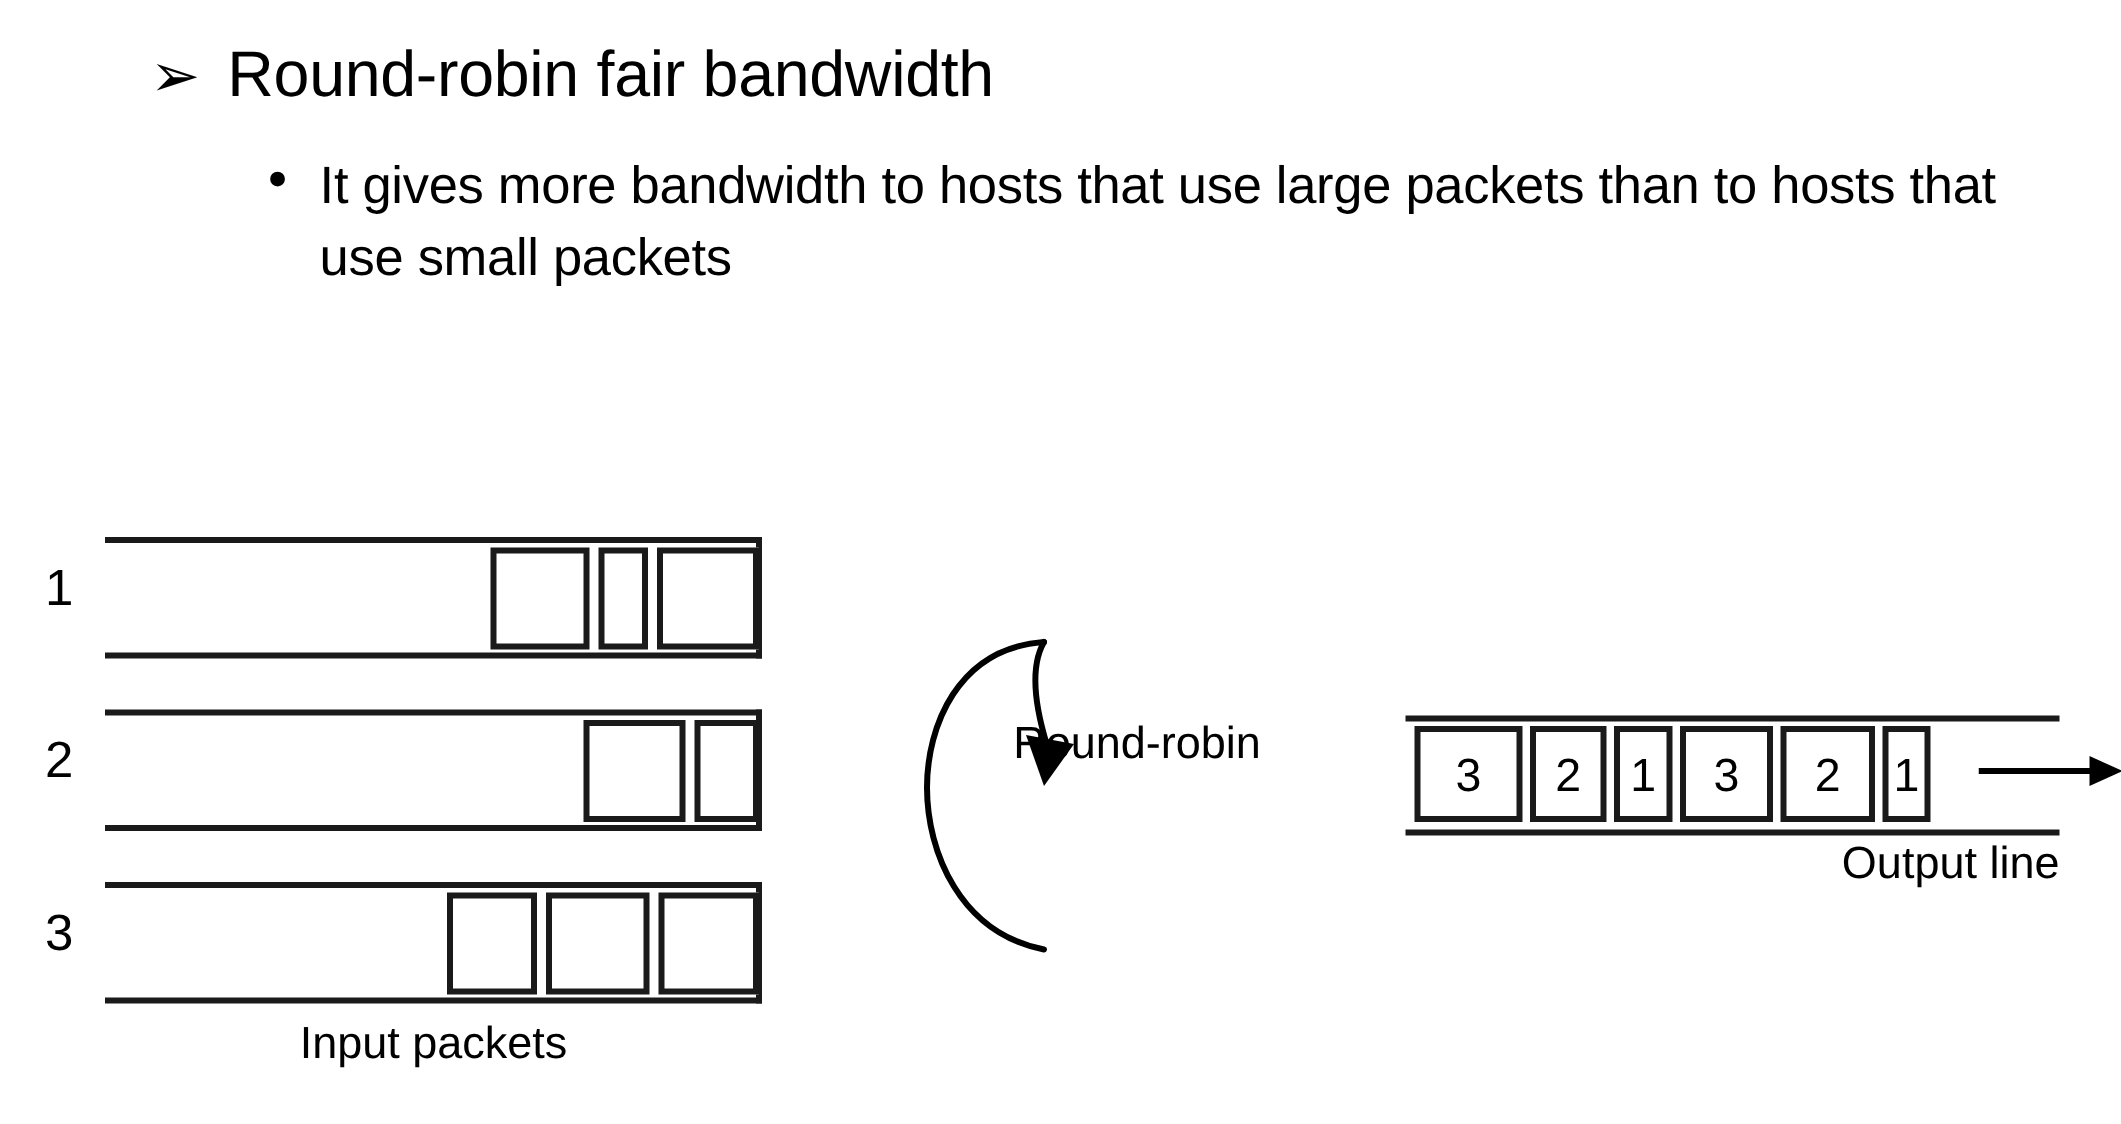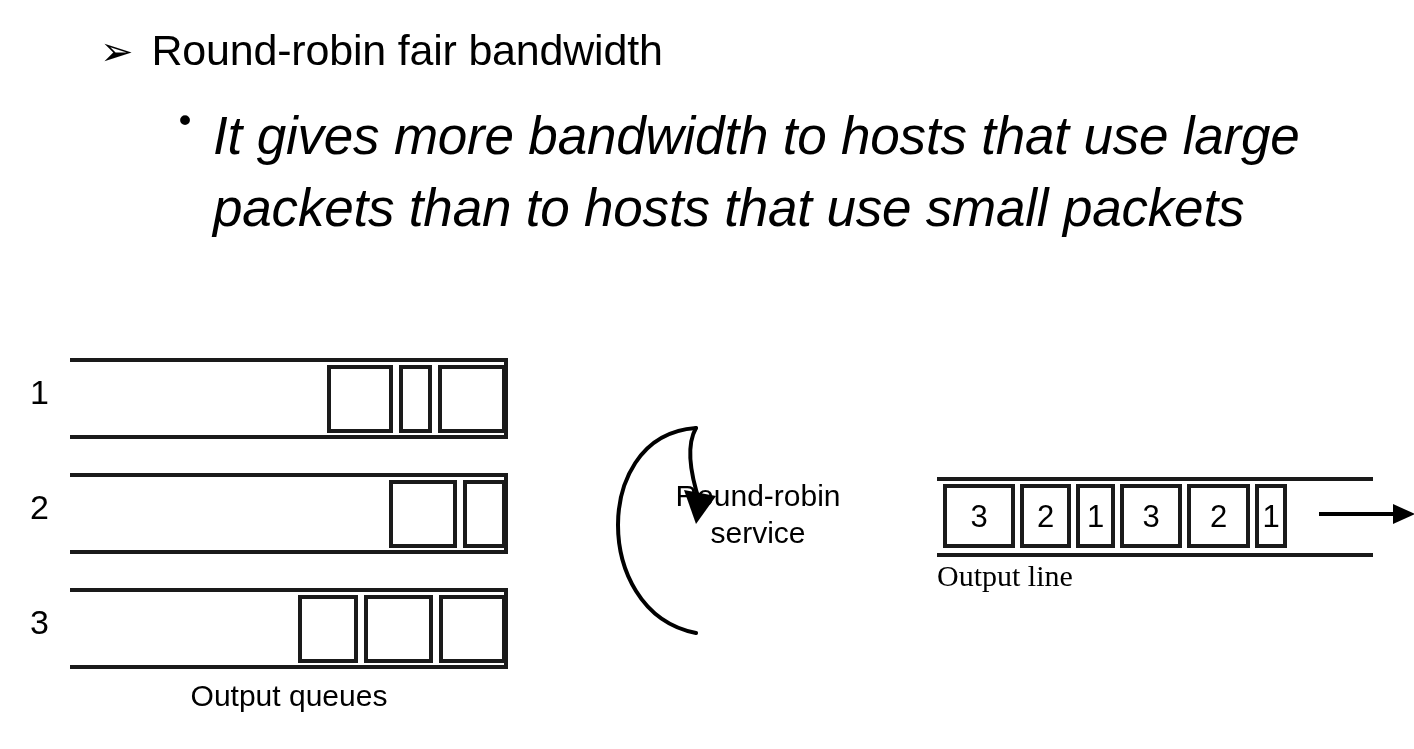"It gives more bandwidth to" .bullet-l2 .text { font-size: 53px -> 35px; font-style: italic -> none }
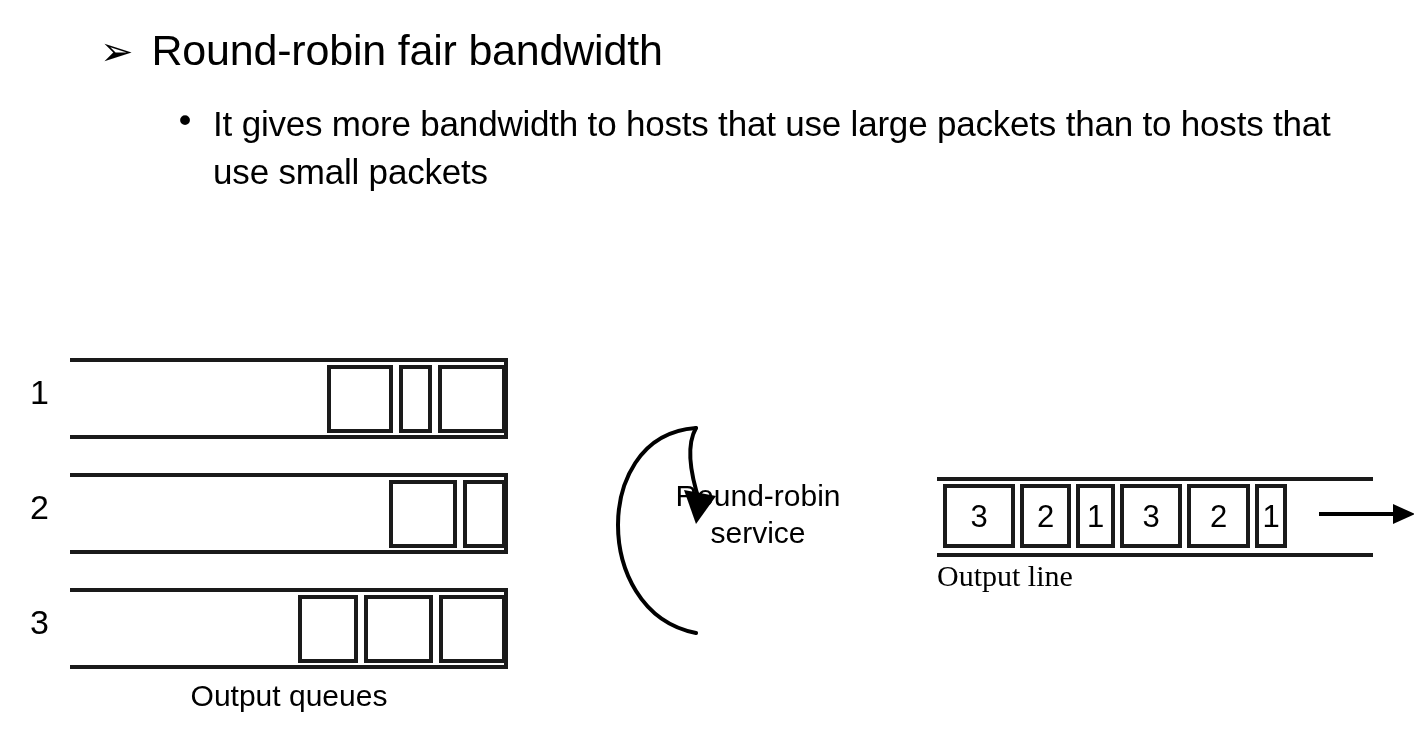"service" div { html: <div>service</div> -> none }
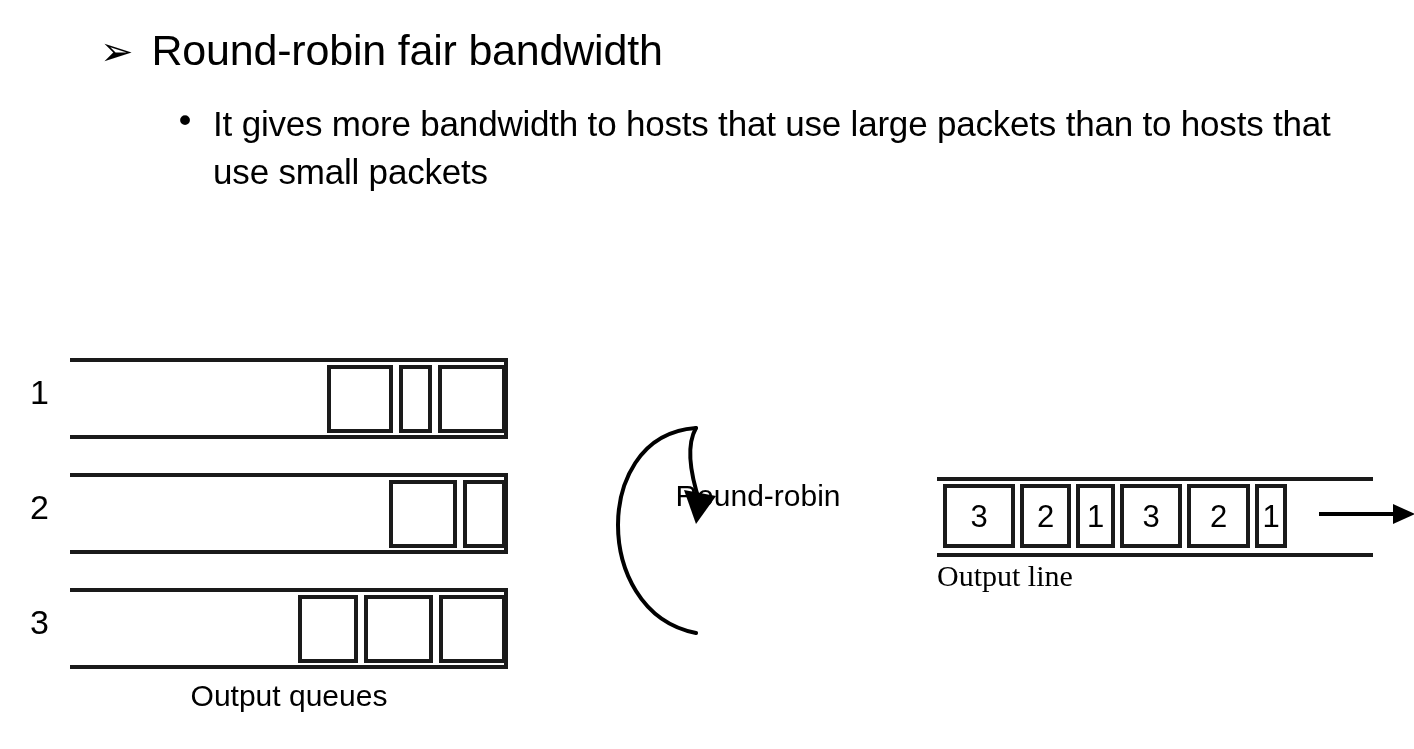"Output line" .out-label { font-family: Liberation Serif, serif -> Liberation Sans, sans-serif; text-align: left -> right }
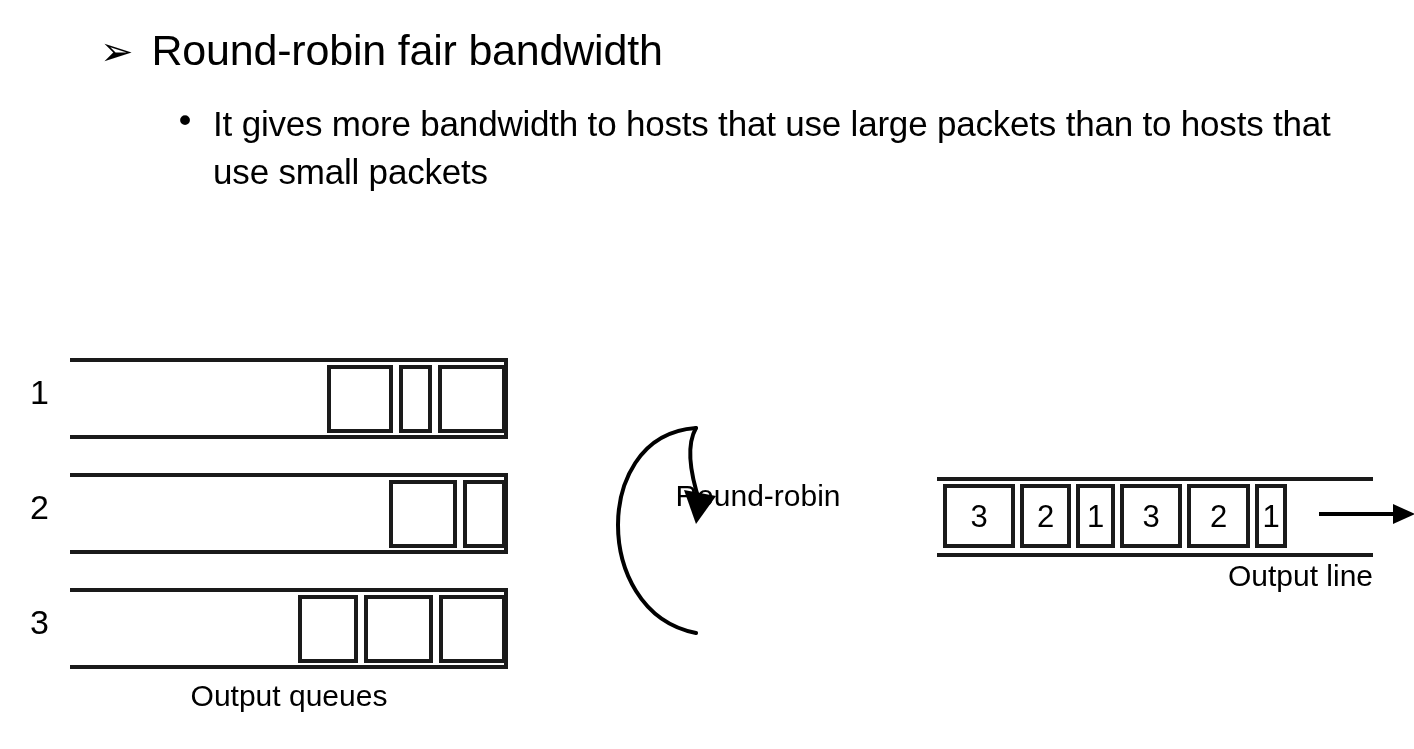"Output queues" div.input-label { text: Output queues -> Input packets }
